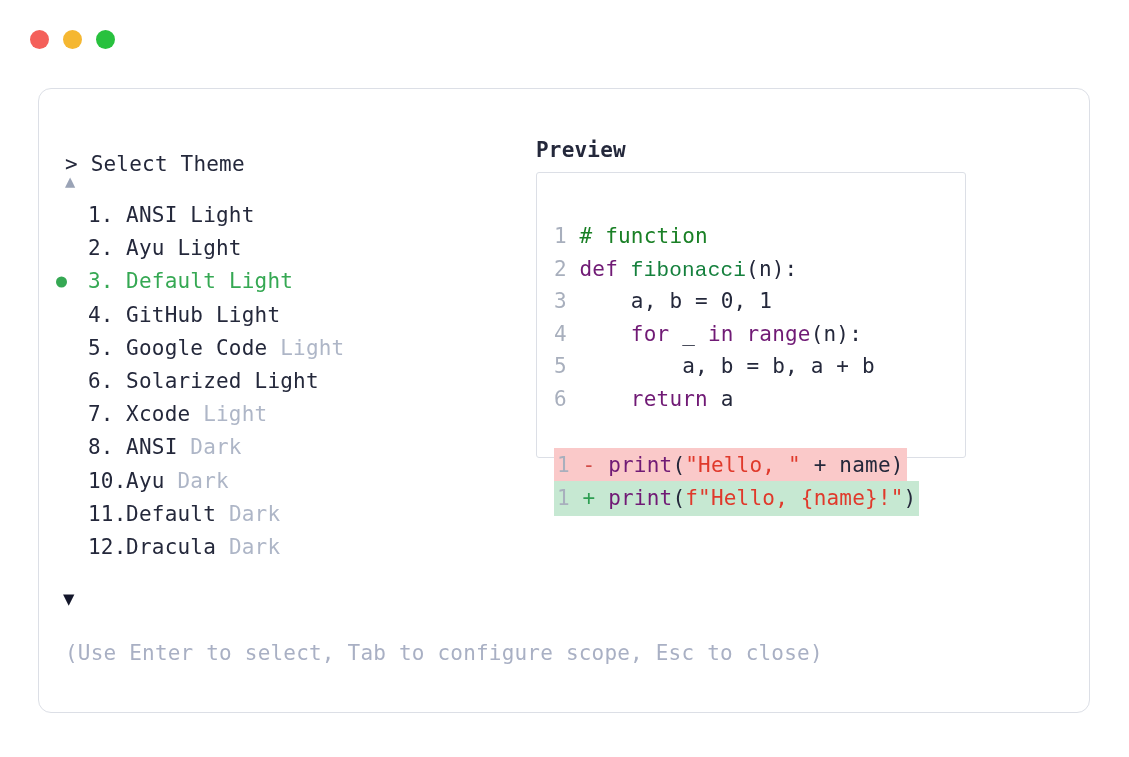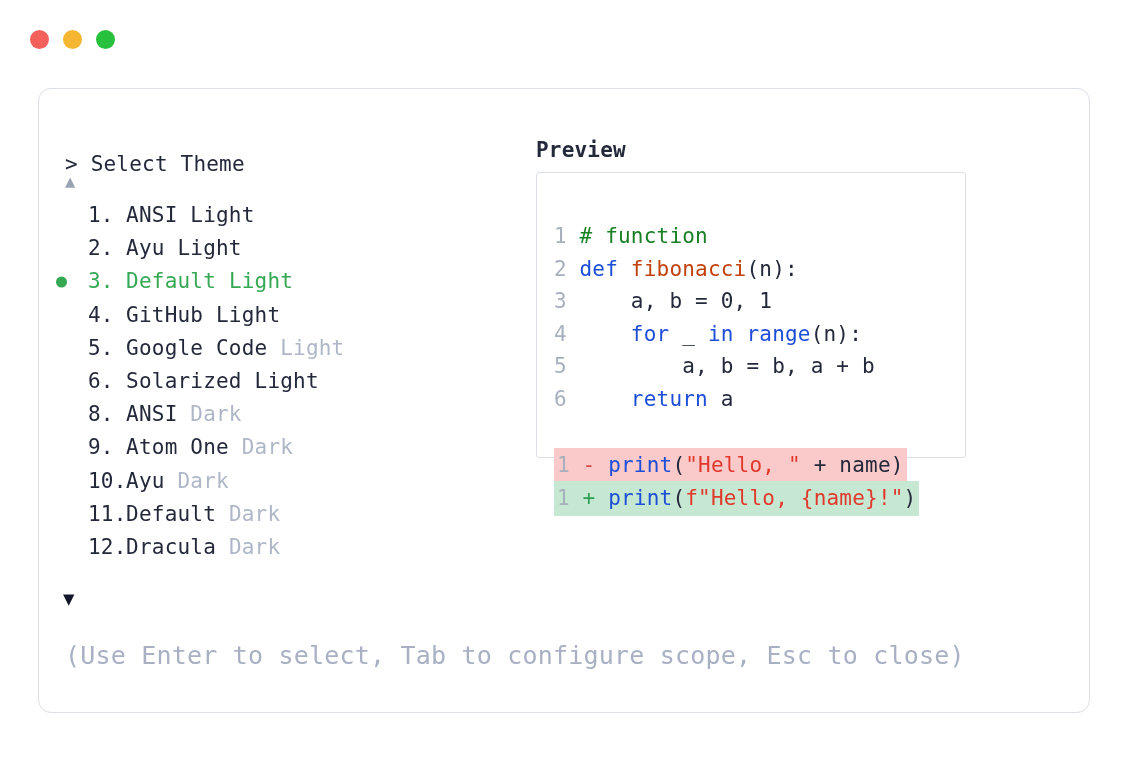"def" .tok-kw { color: #1d4ed8 -> #701a75 }
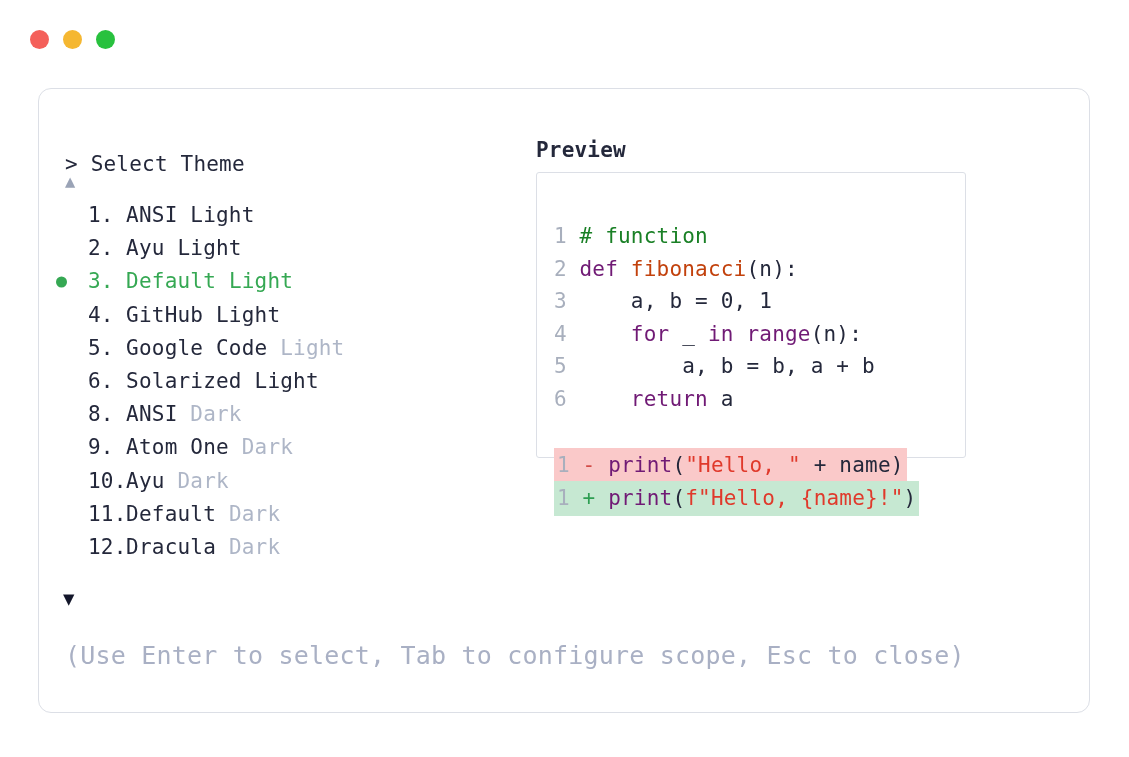"fibonacci" .tok-fn { color: #c2410c -> #15803d; font-family: none -> Liberation Mono, monospace }
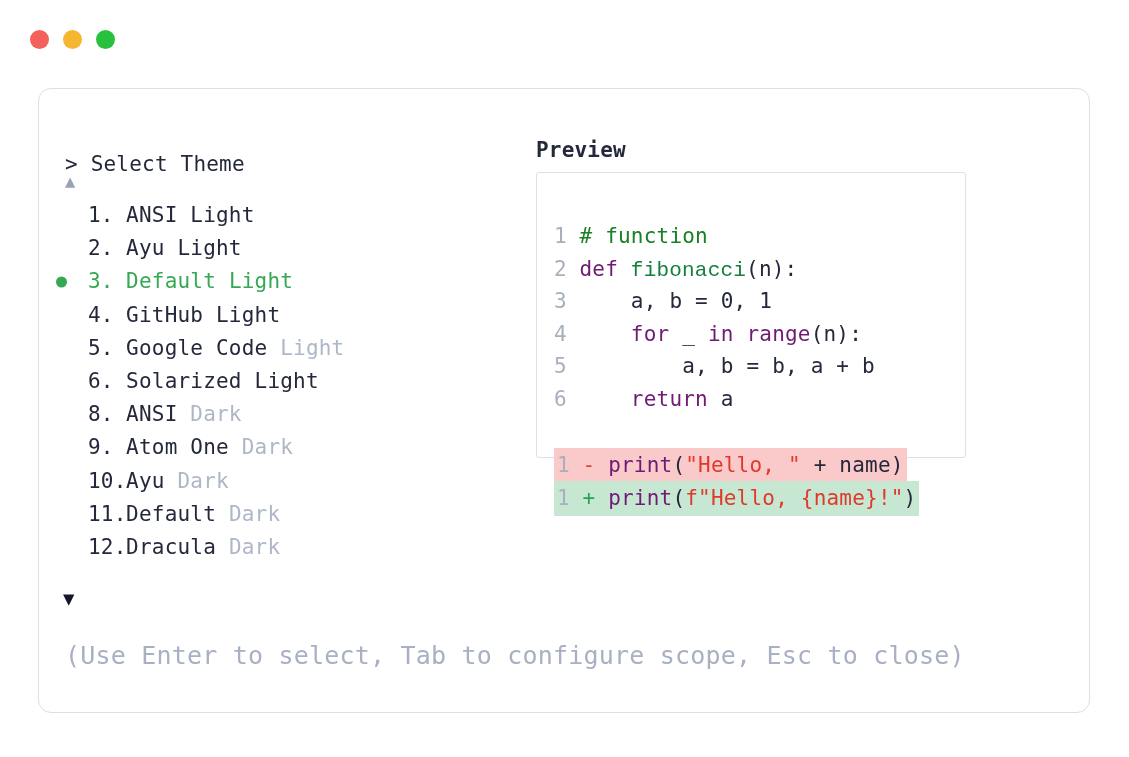"7. Xcode Light" div.theme-row { html: none -> <div><span><span>7.</span> Xcode <span>Light</span></span></div> }
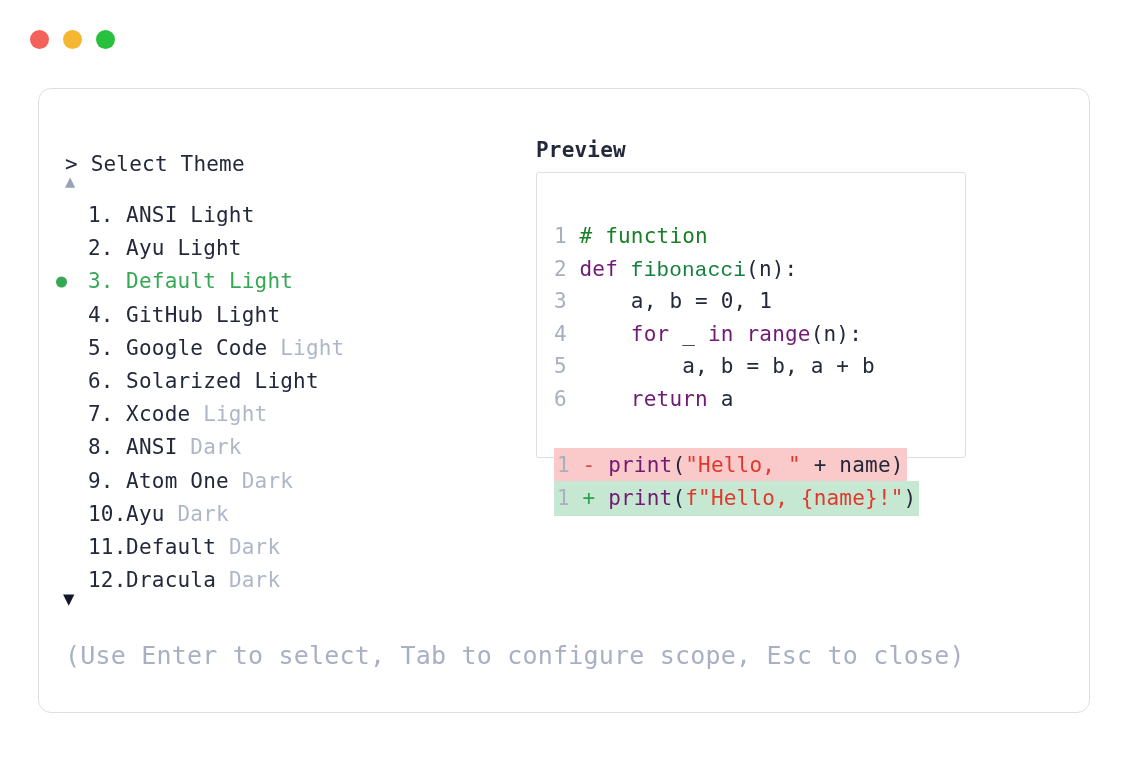"9. Atom One Dark" div.theme-row { html: <div><span><span>9.</span> Atom One <span>Dark</span></span></div> -> none }
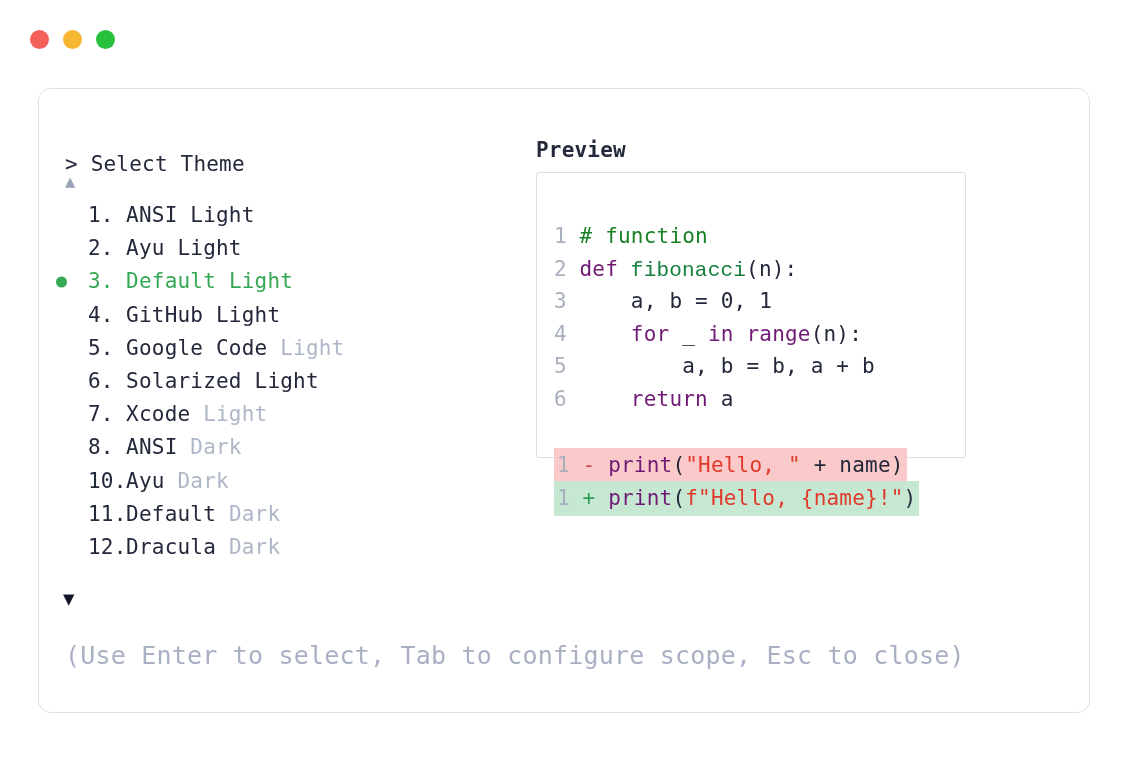"(Use Enter to select, Tab" .hint { font-size: 25px -> 21px }
